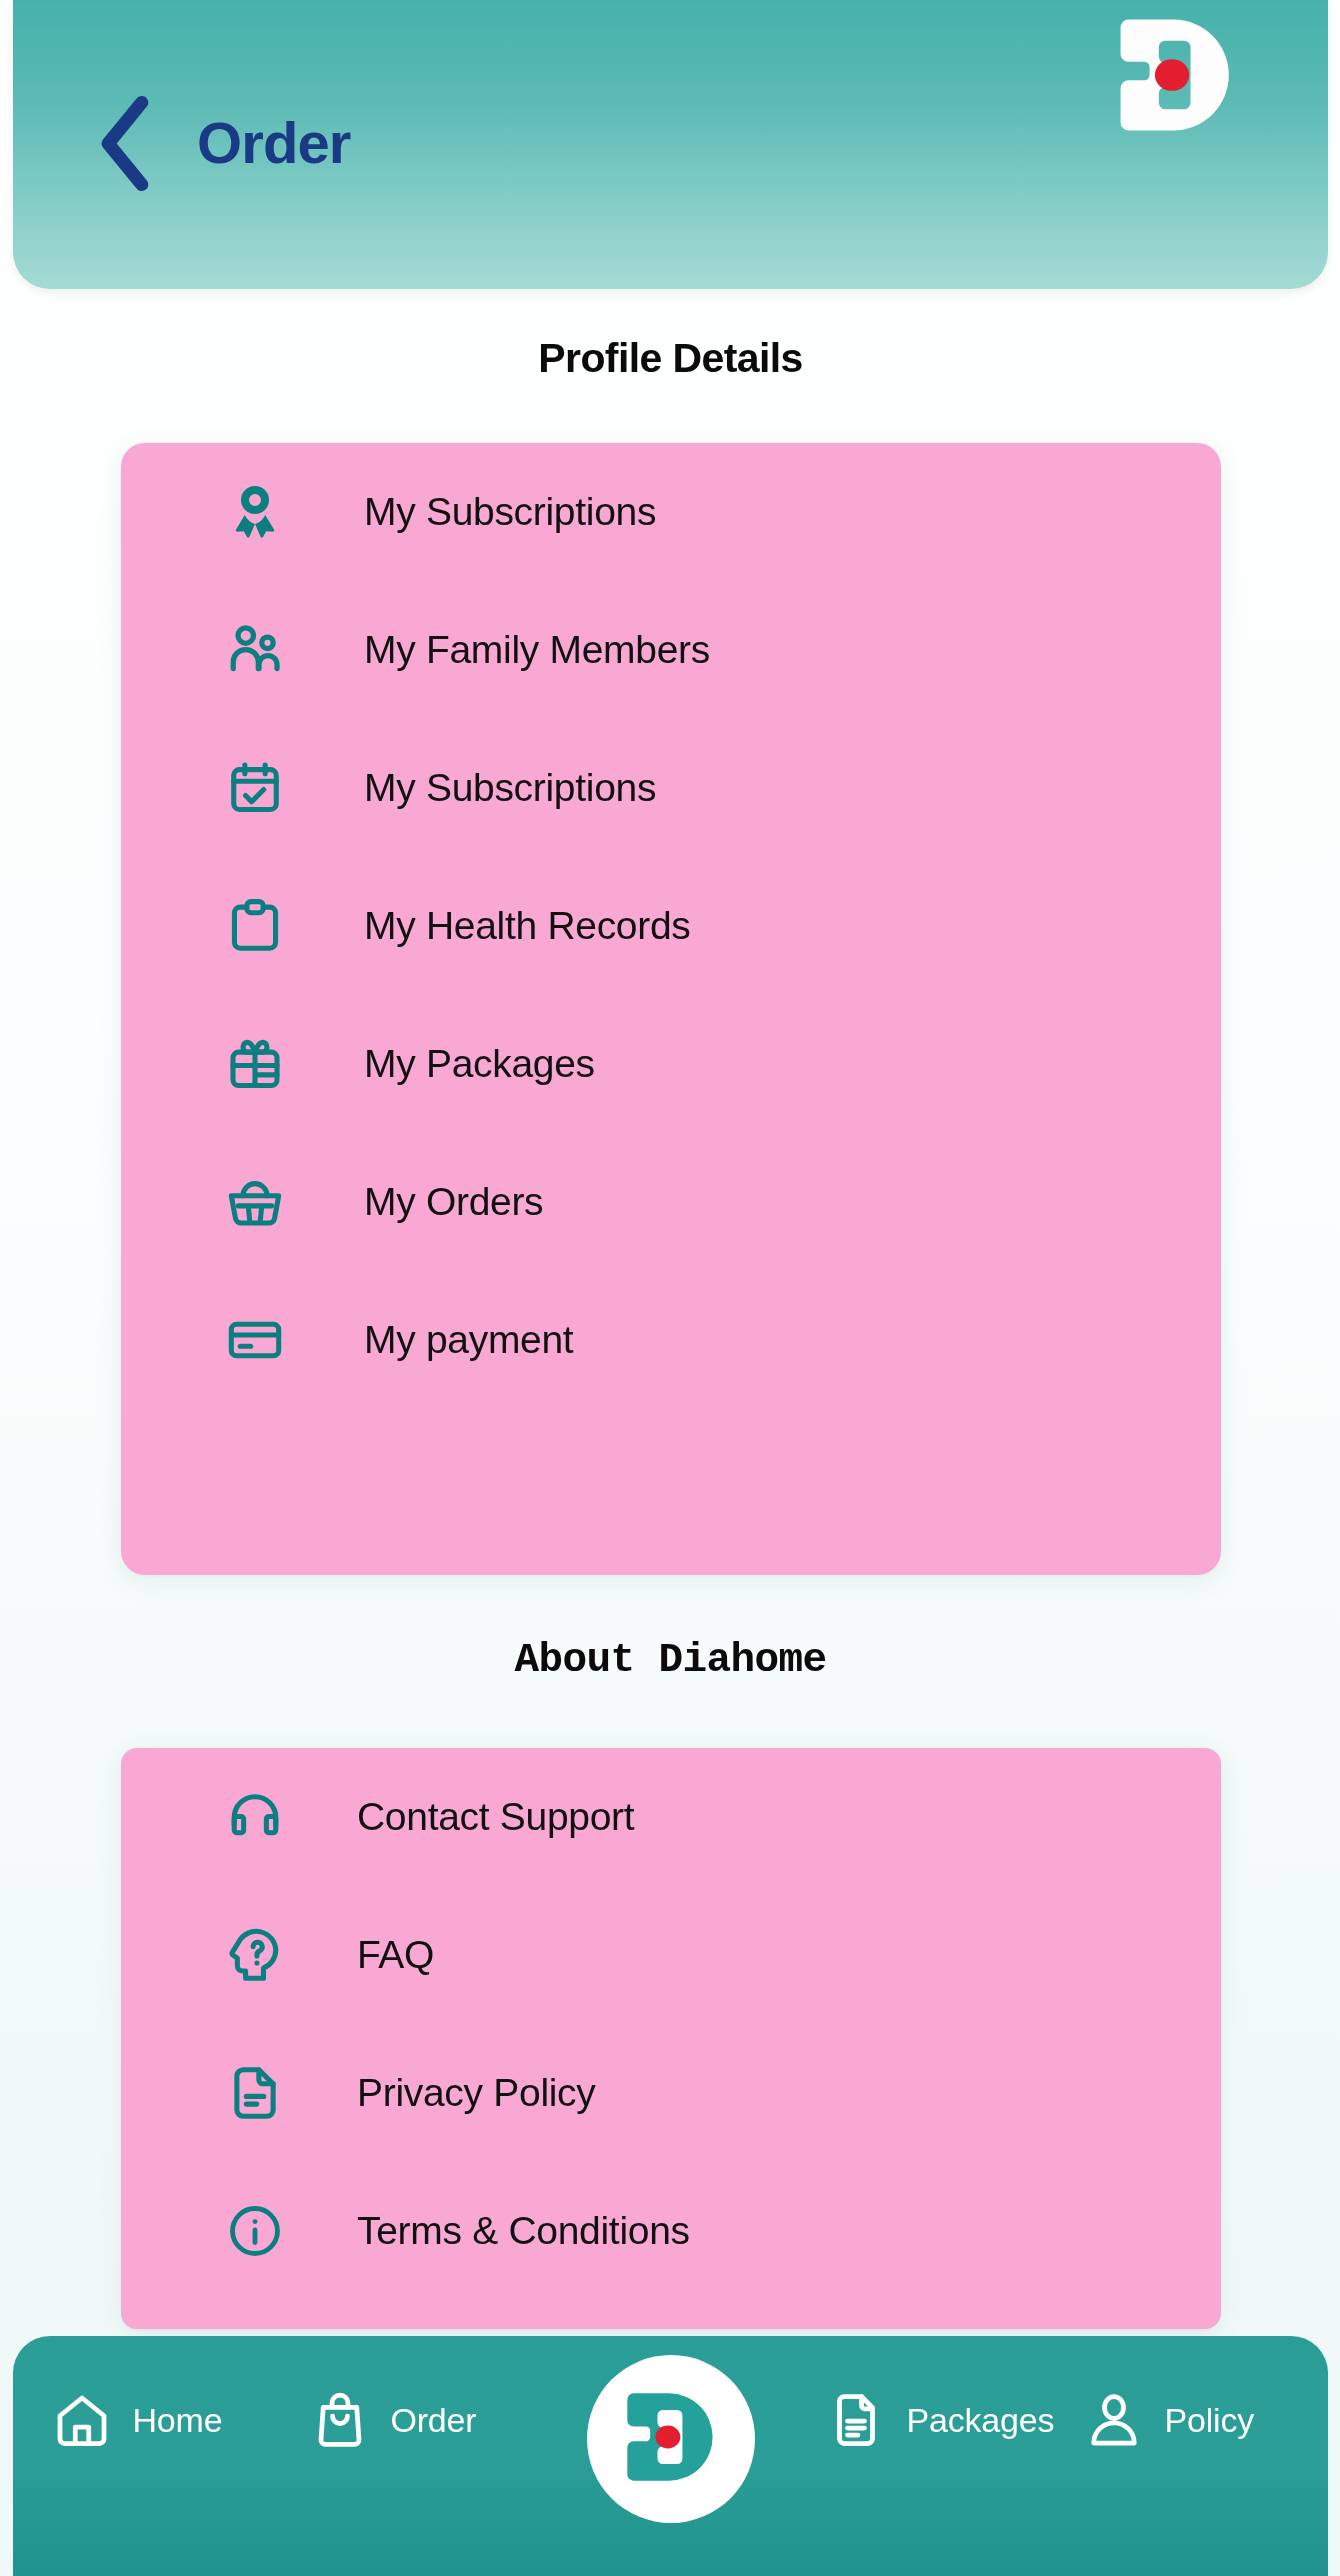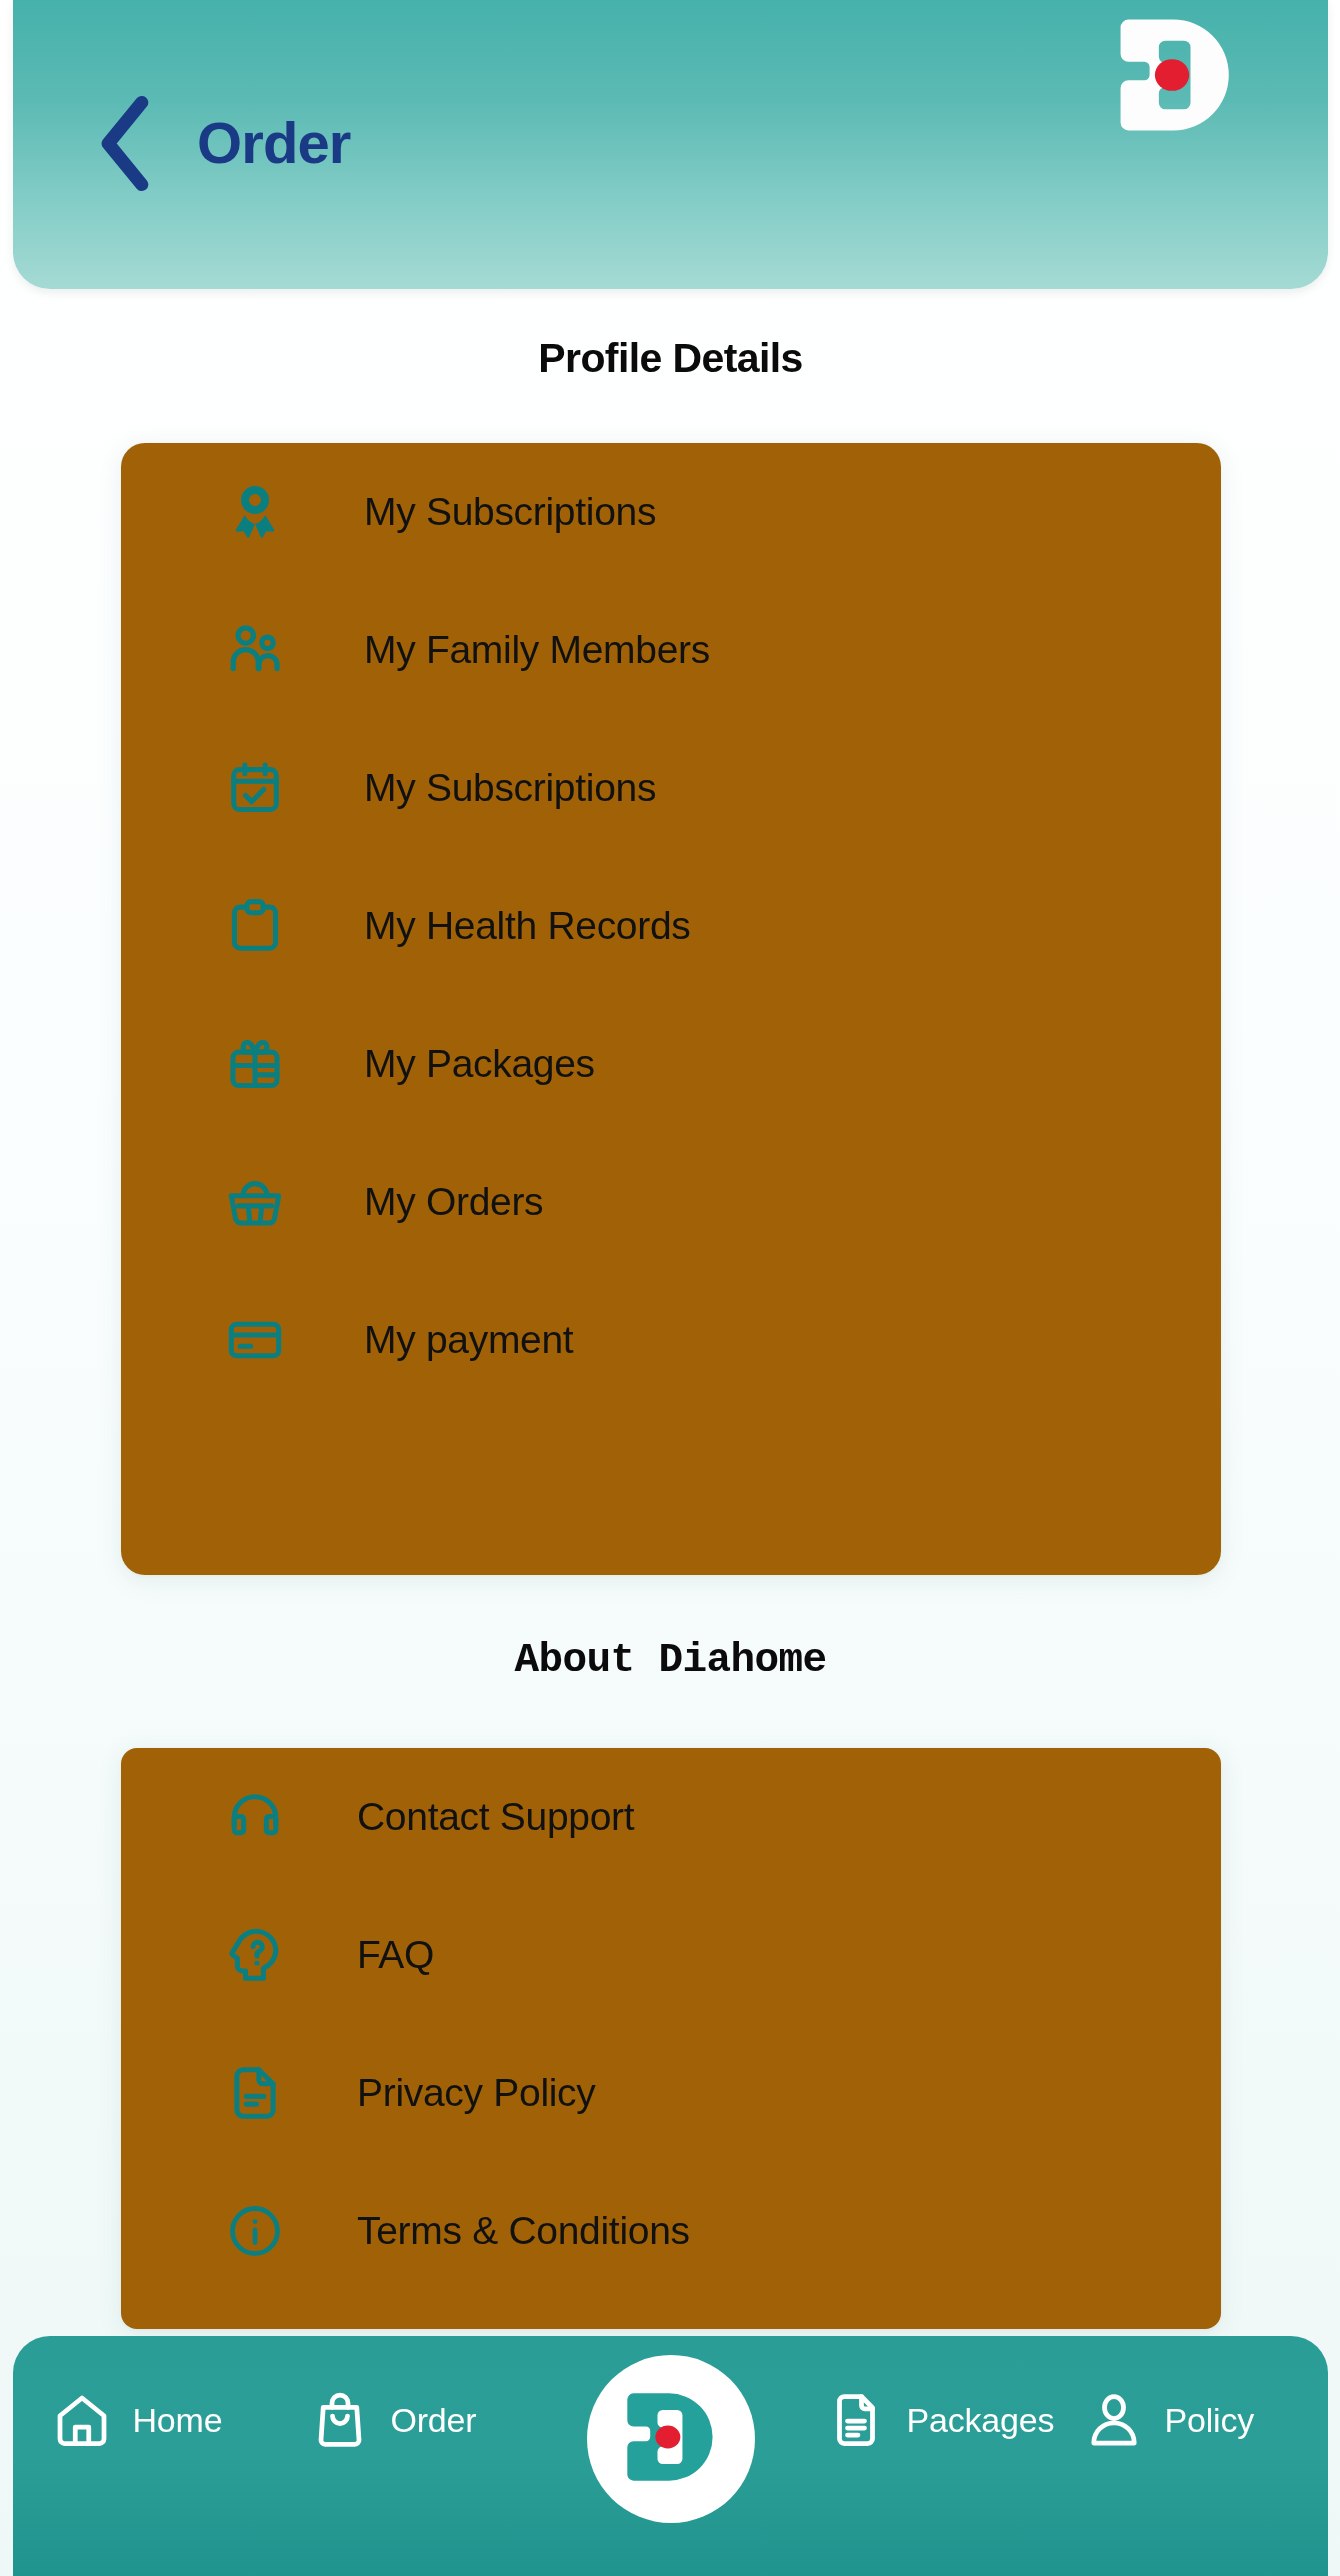"My Subscriptions" .card { background: #a16207 -> #f9a8d4 }
